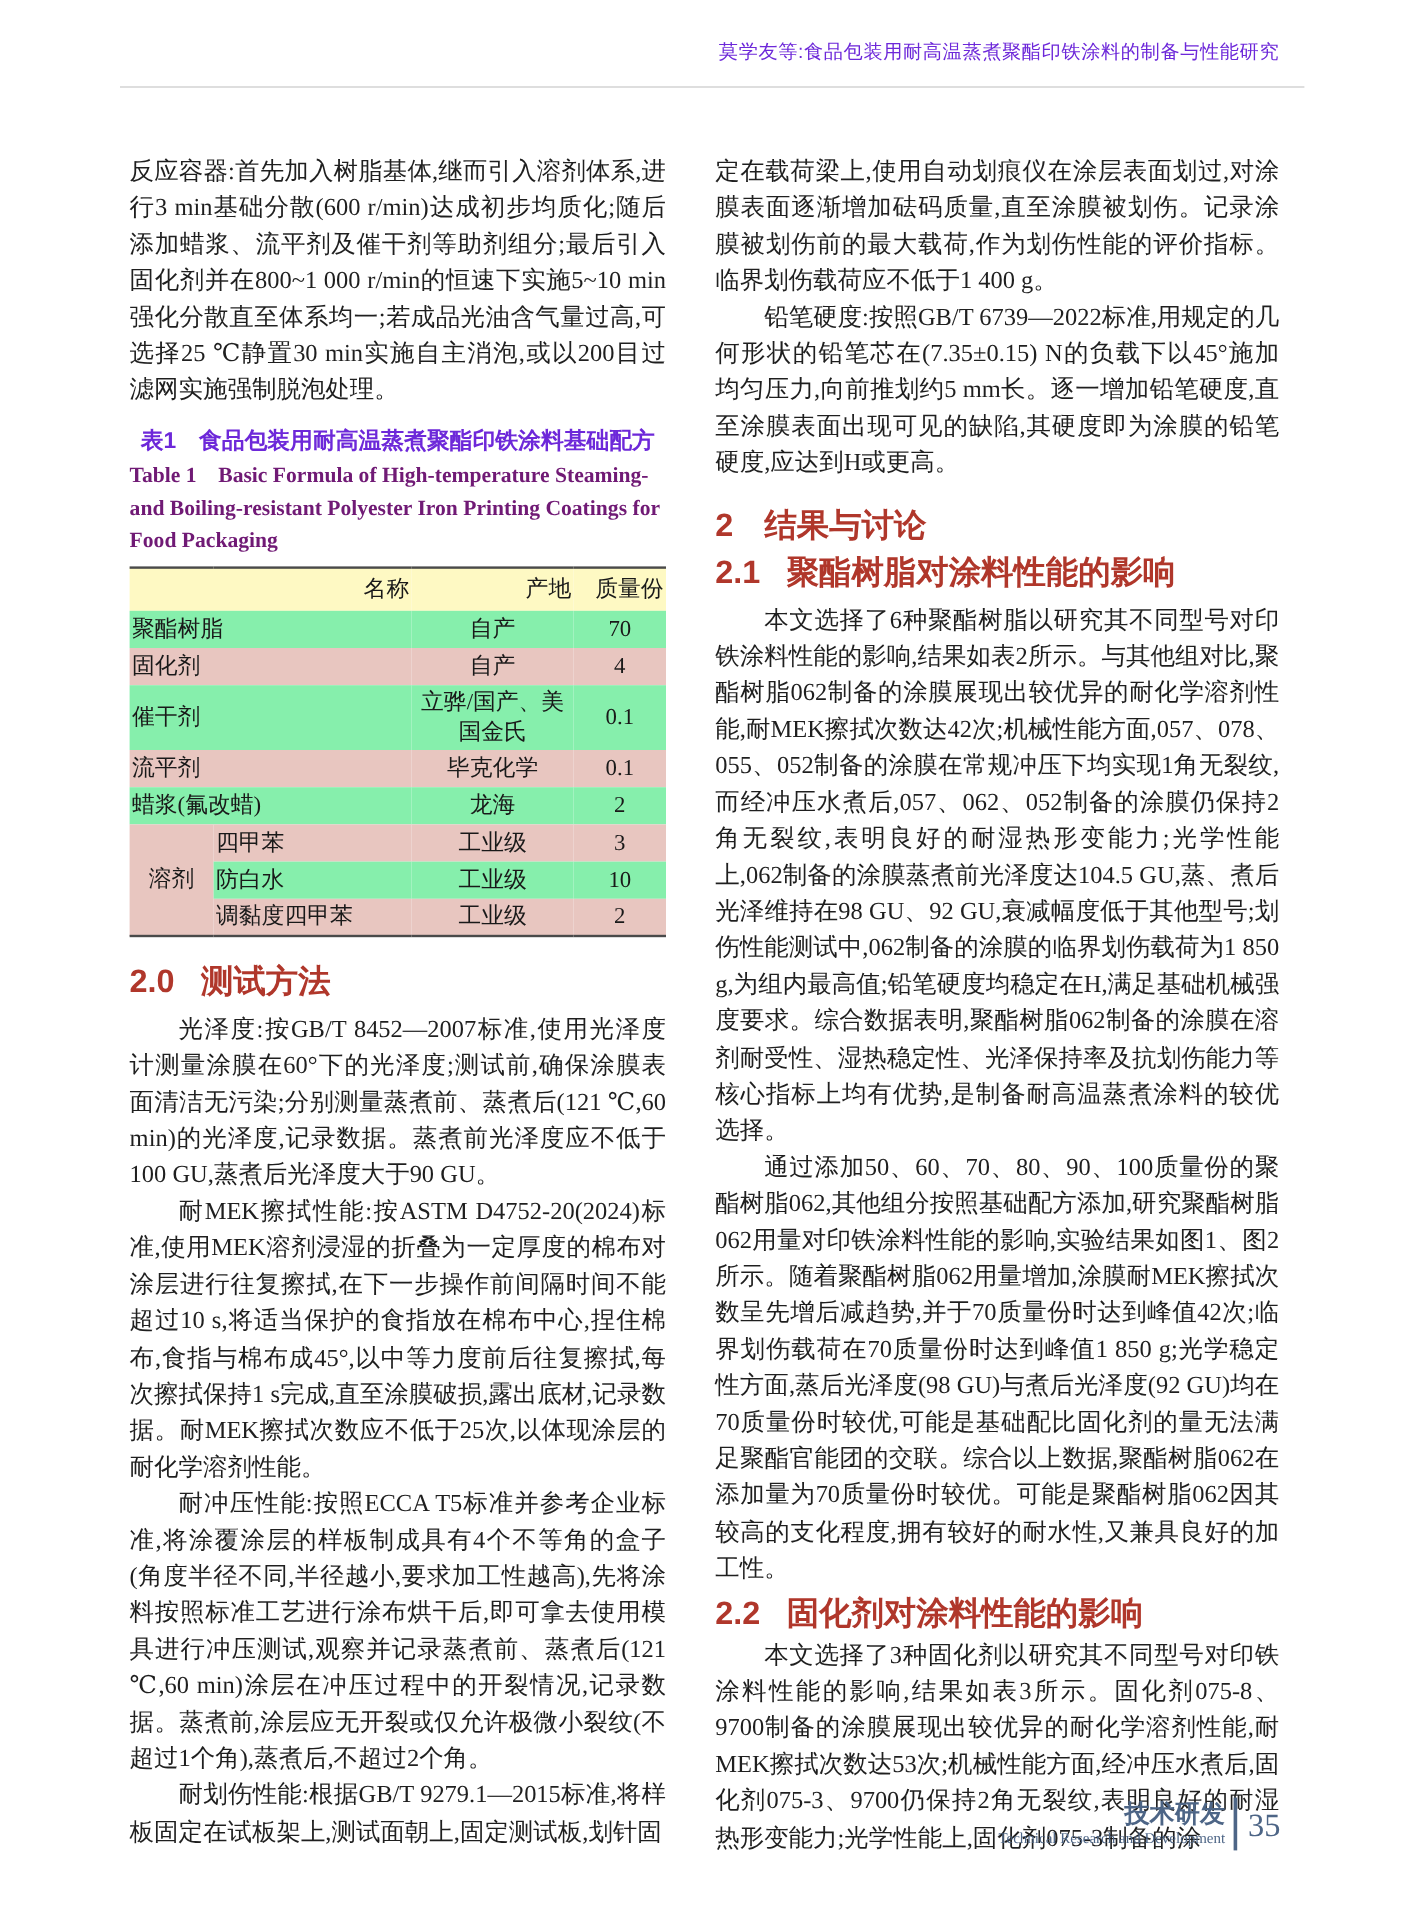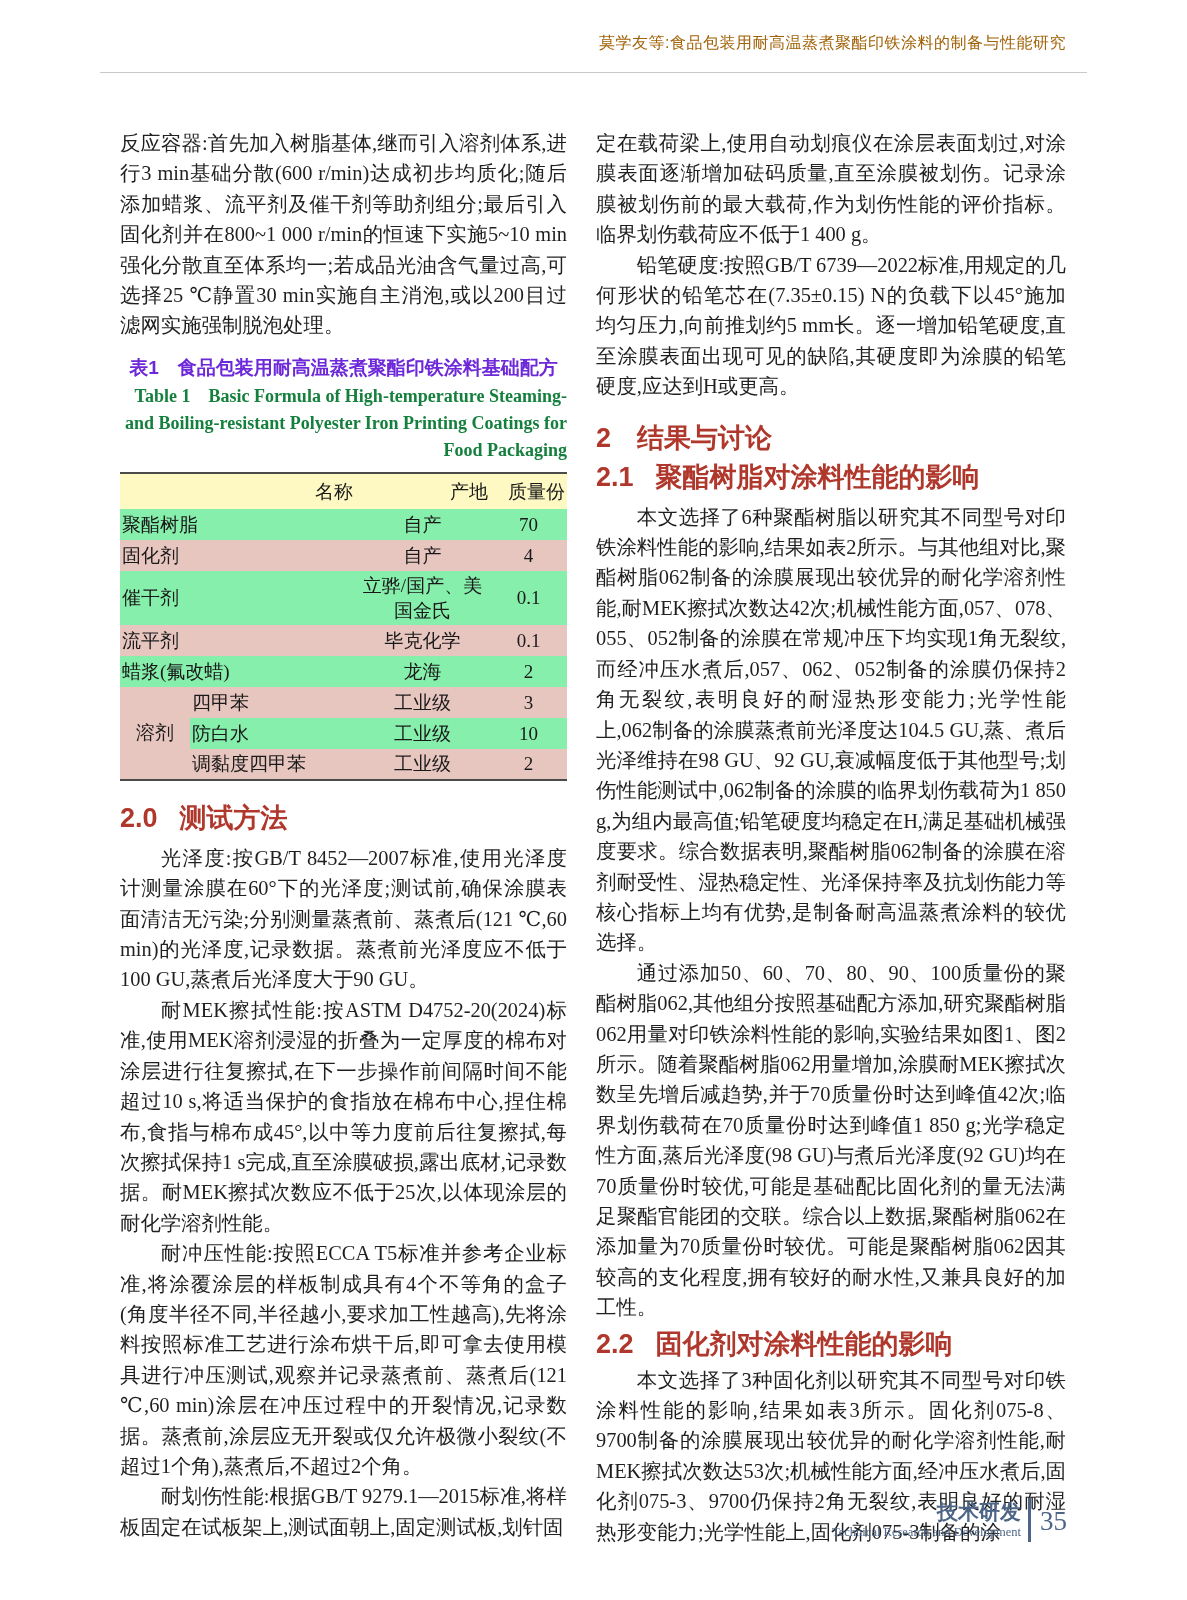"莫学友等:食品包装用耐高温蒸煮聚酯印铁涂料的制备与性能研究" .running-head { color: #a16207 -> #6d28d9 }
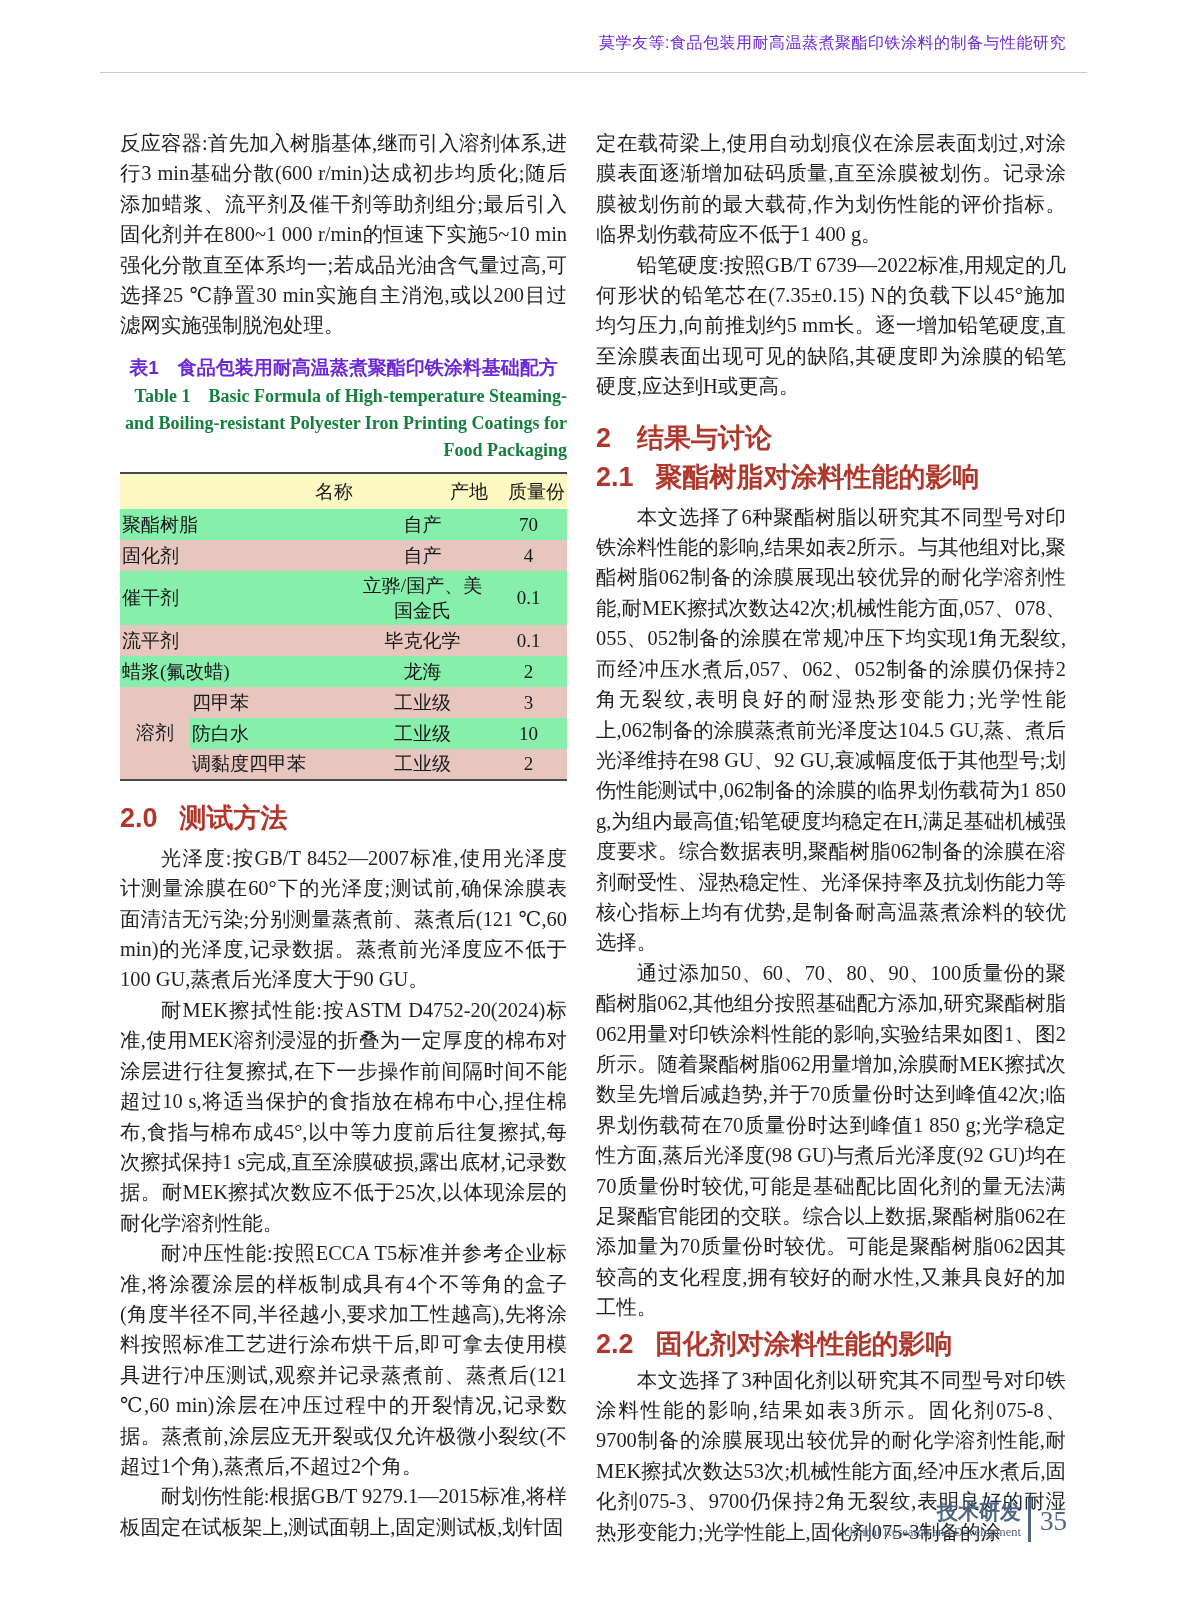"反应容器:首先加入树脂基体,继而引入溶剂体系,进行3 min基础分散(600" .col-left { left: 120px -> 108px }
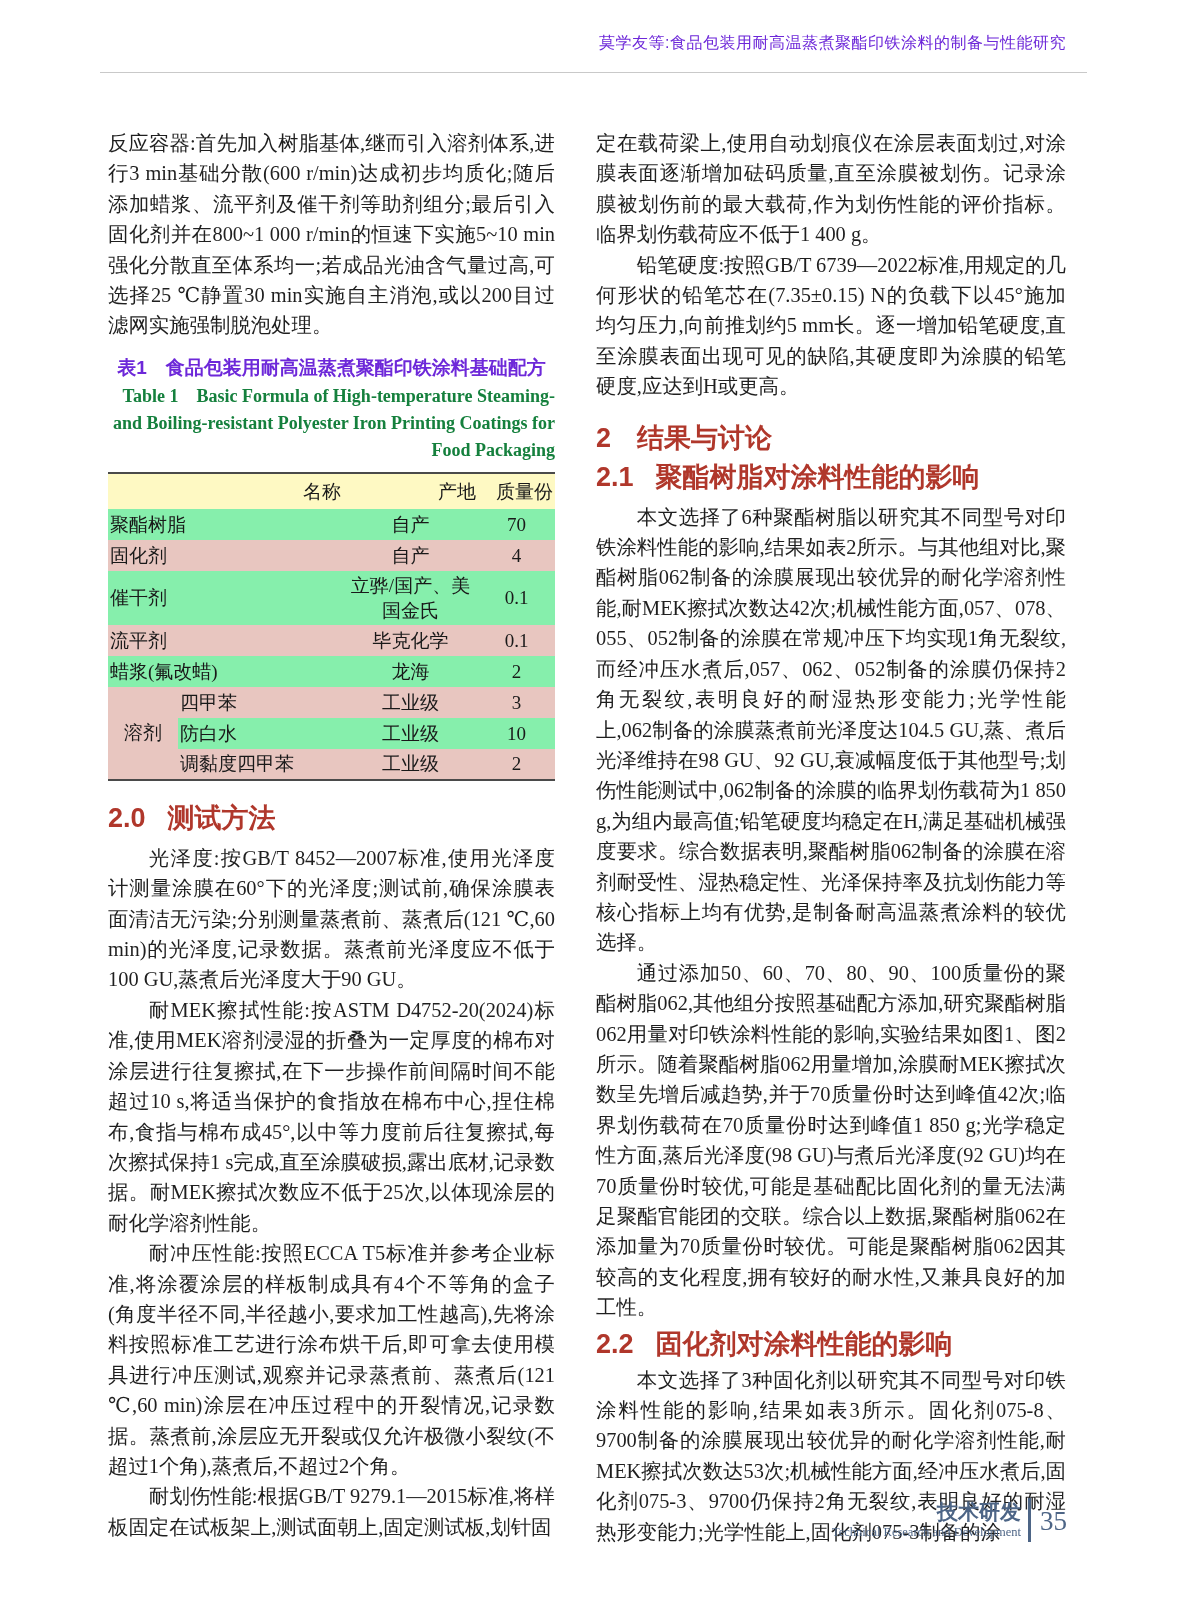"Table 1 Basic Formula of" .tbl-caption-en { color: #15803d -> #701a75; text-align: right -> left }
